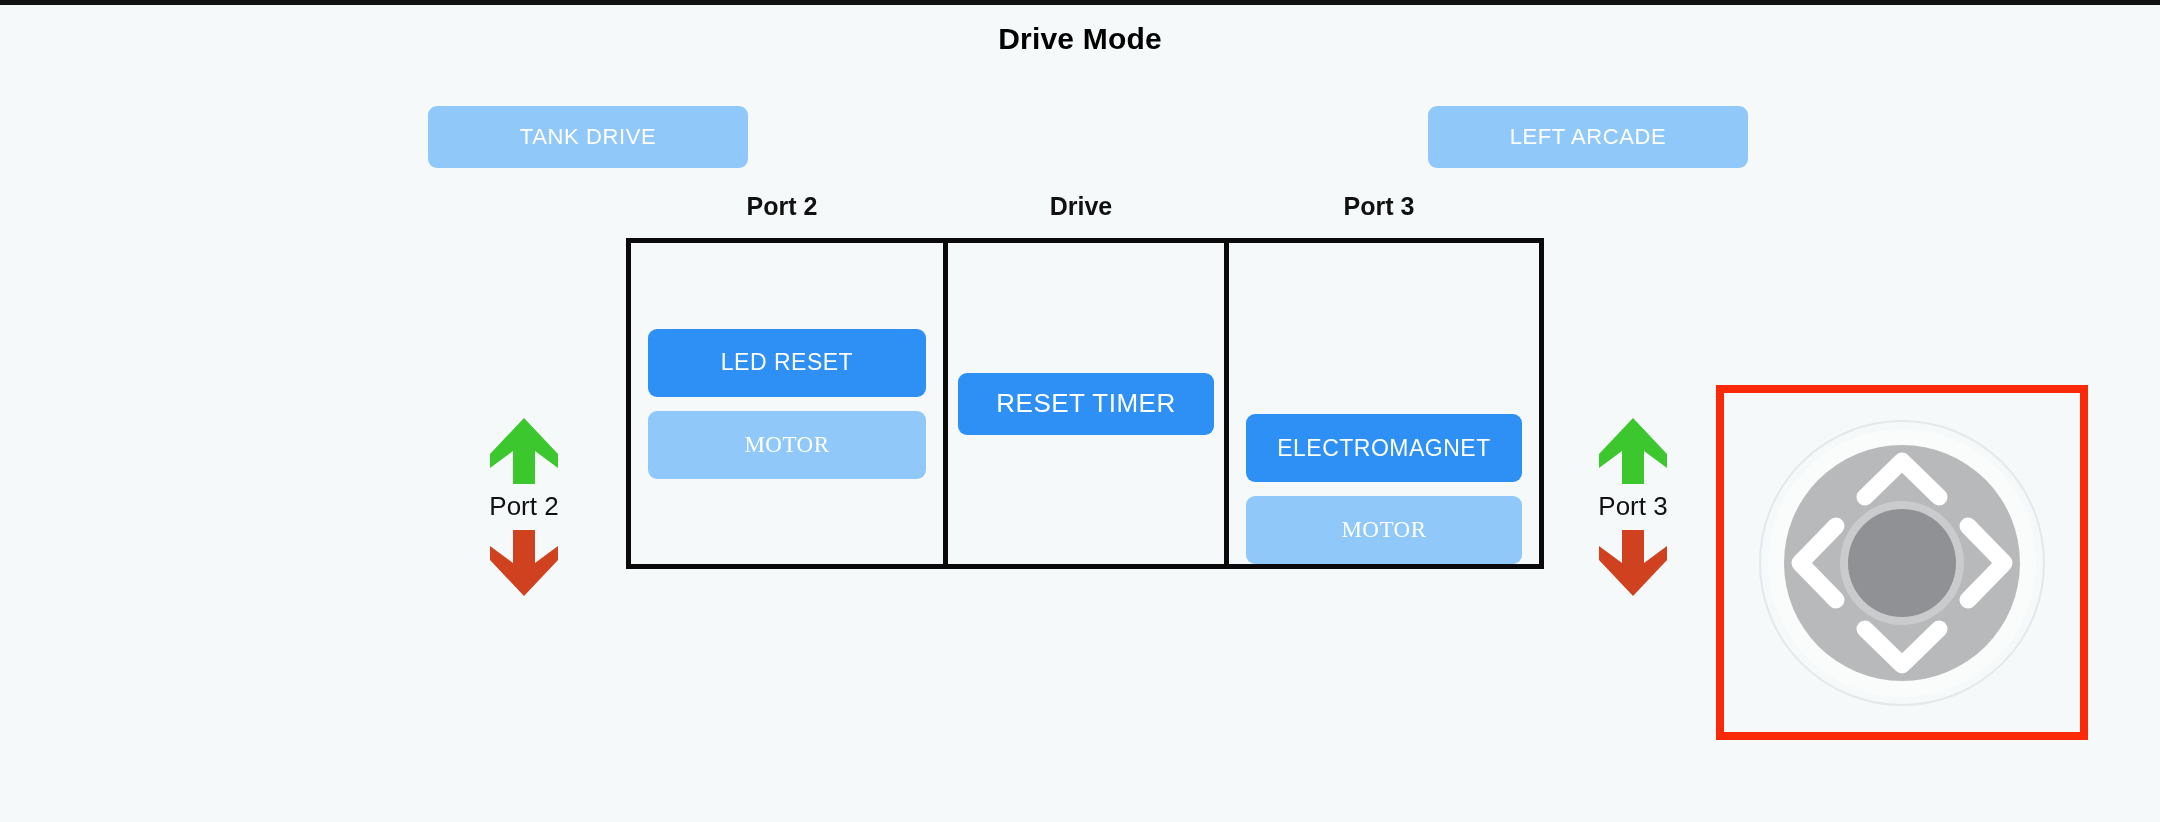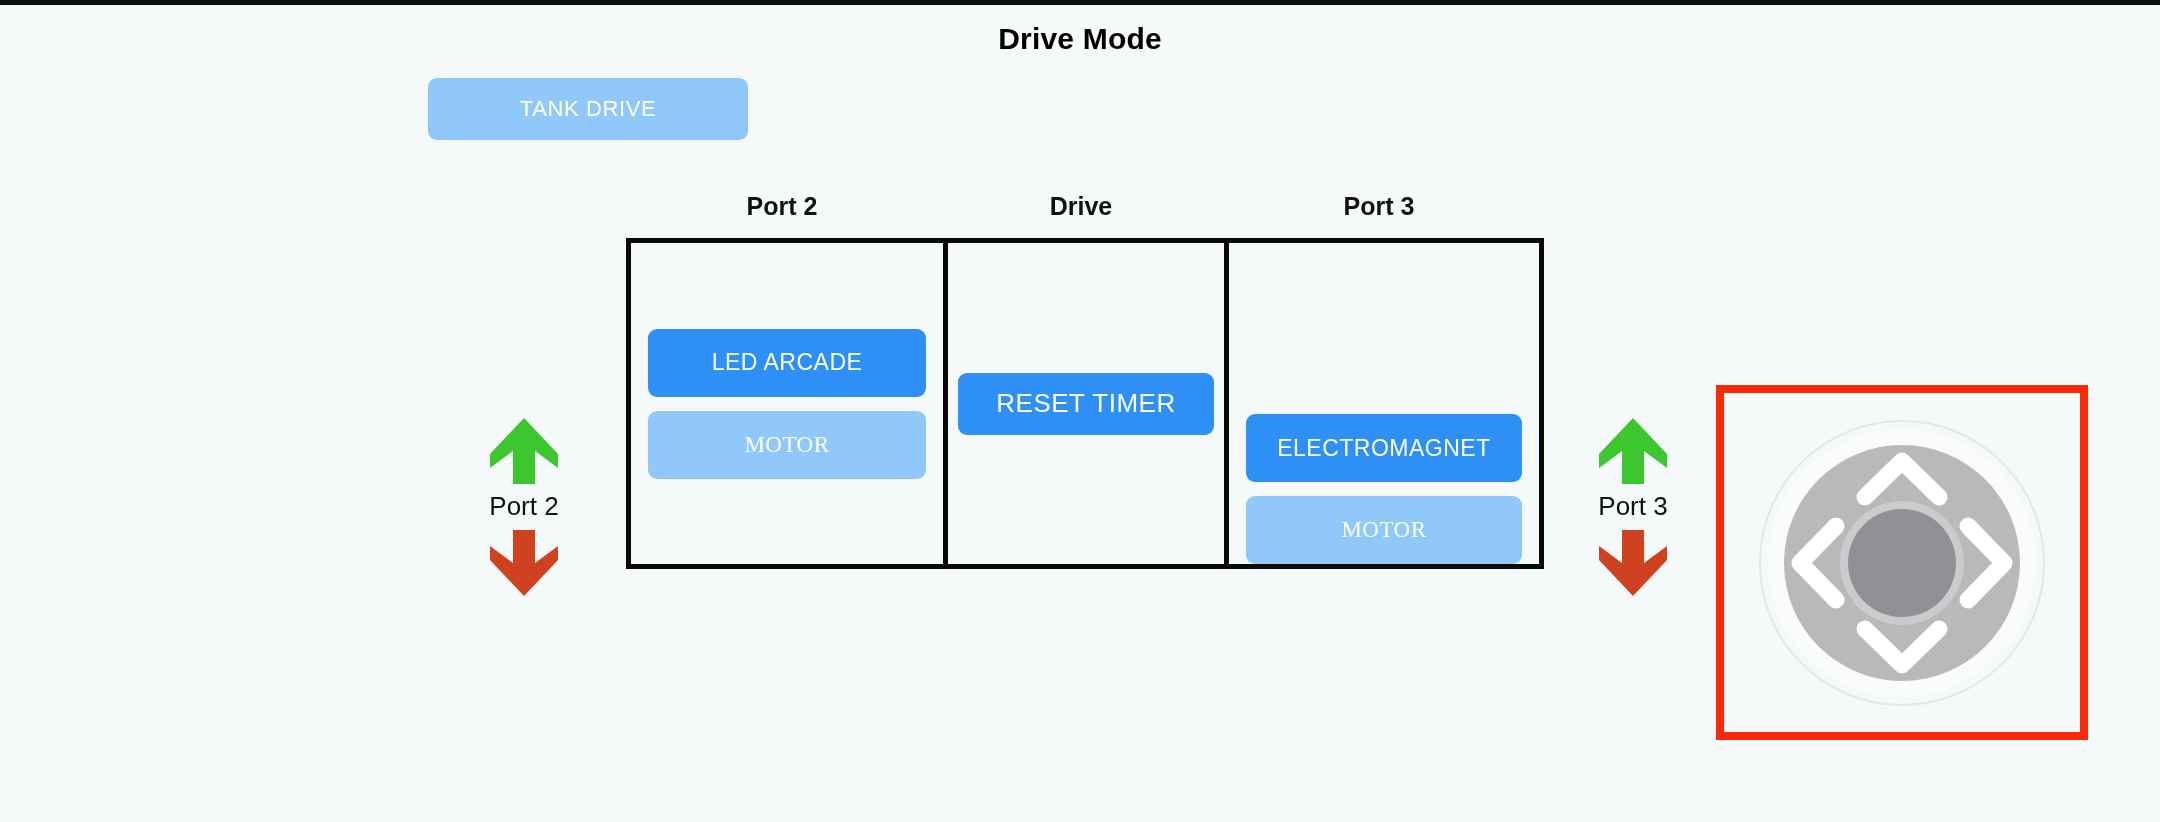"TANK DRIVE" .mode-btn { margin-top: none -> 28px }
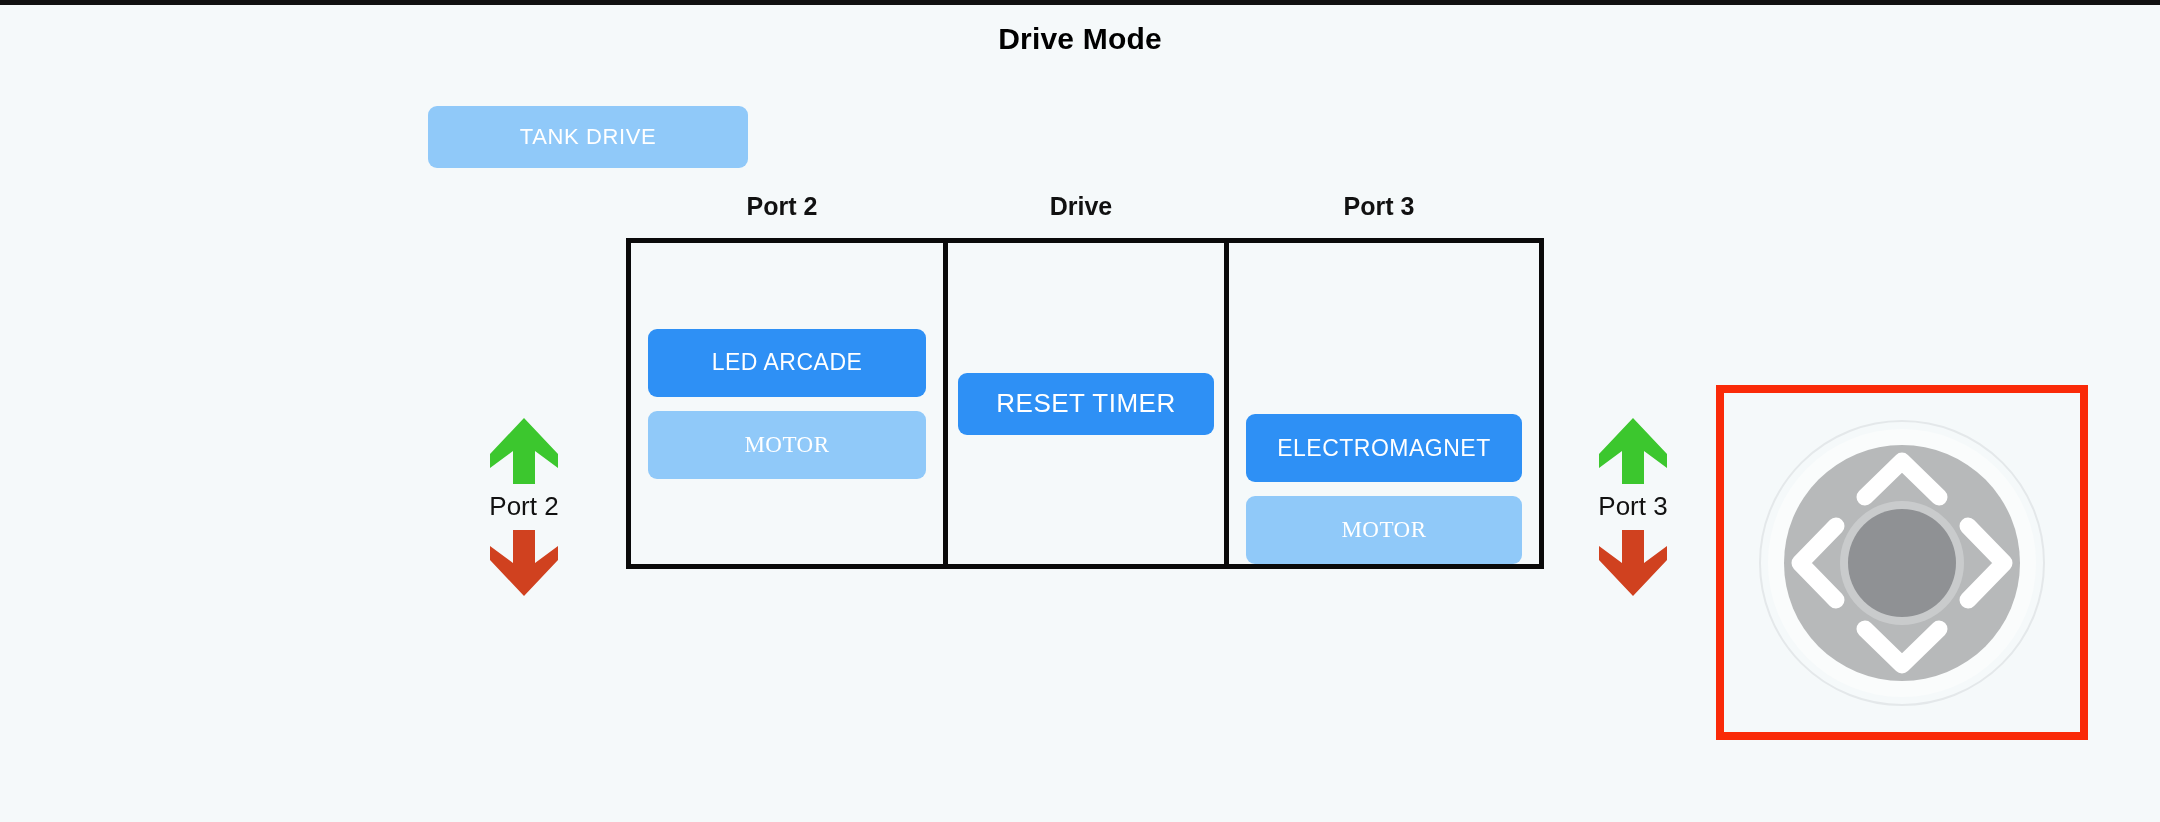"LEFT ARCADE" button.mode-btn { html: none -> <button>LEFT ARCADE</button> }
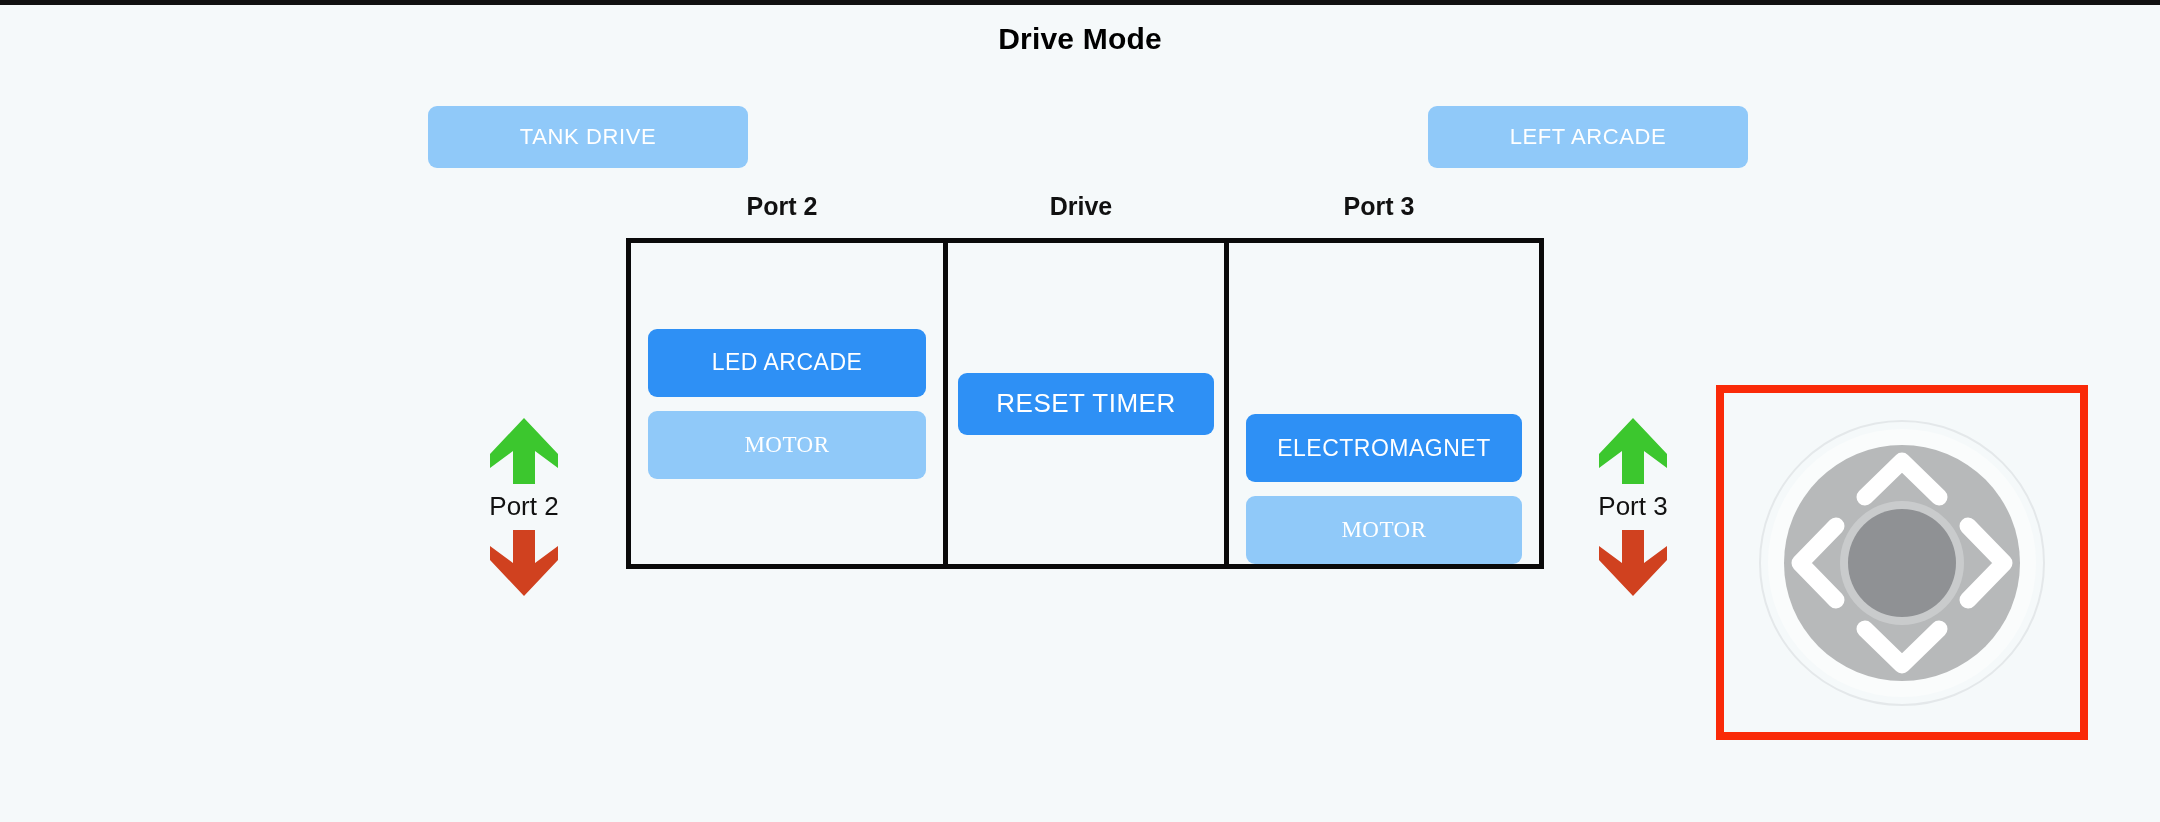"LED ARCADE" button.device-btn { text: ARCADE -> RESET }
